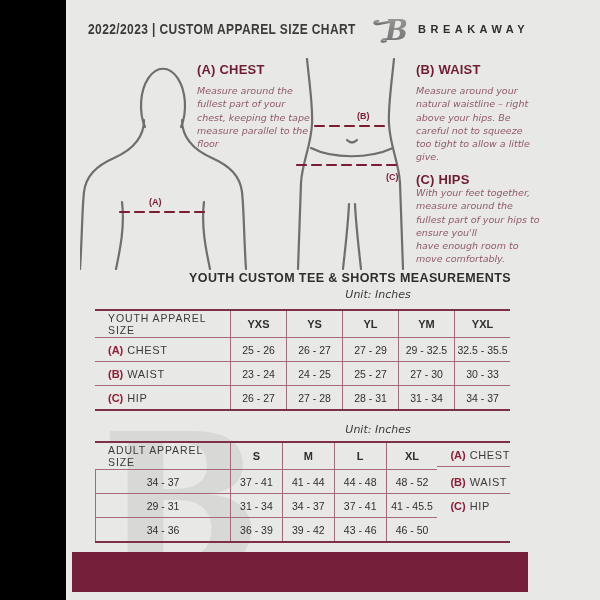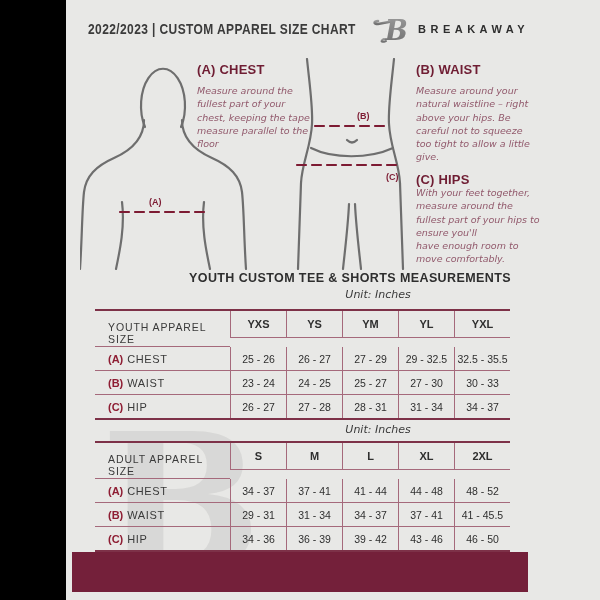"YOUTH APPAREL SIZE" .cell.tablelabel { margin-top: 9px -> none }
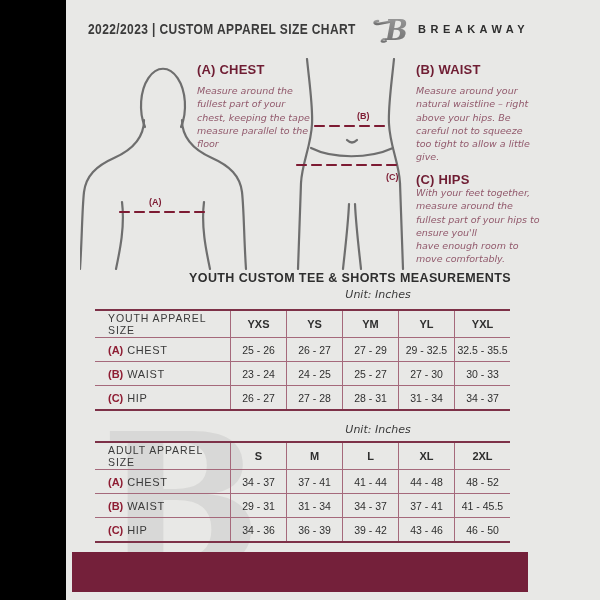"YM" div.cell { order: before "YL" -> after "YL" }
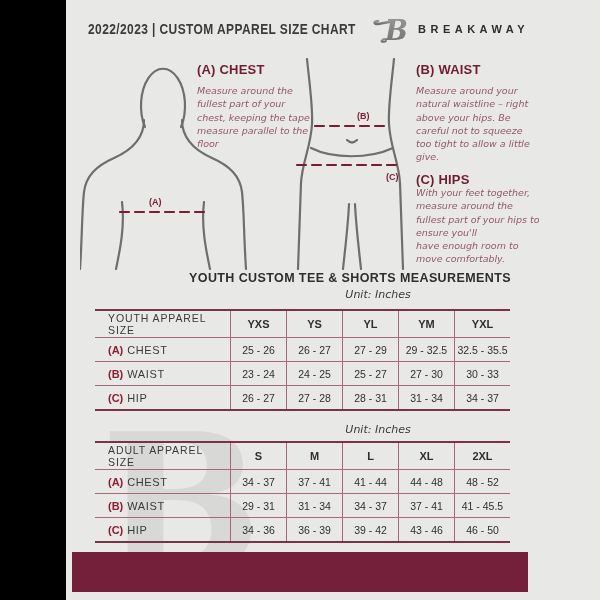"2XL" div.cell { html: <div>2XL</div> -> none }
